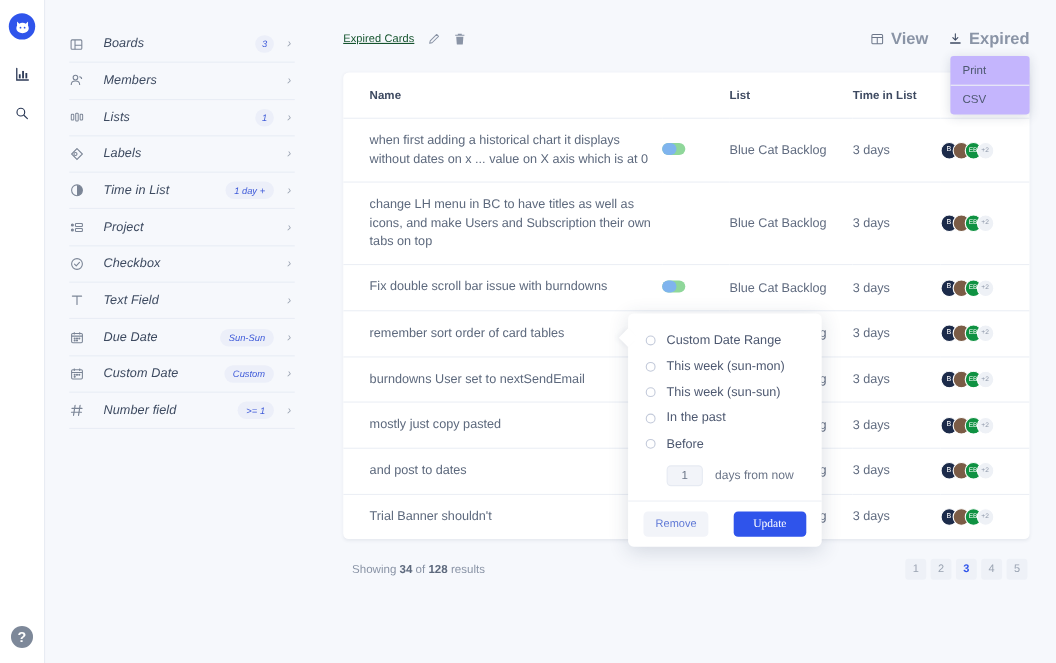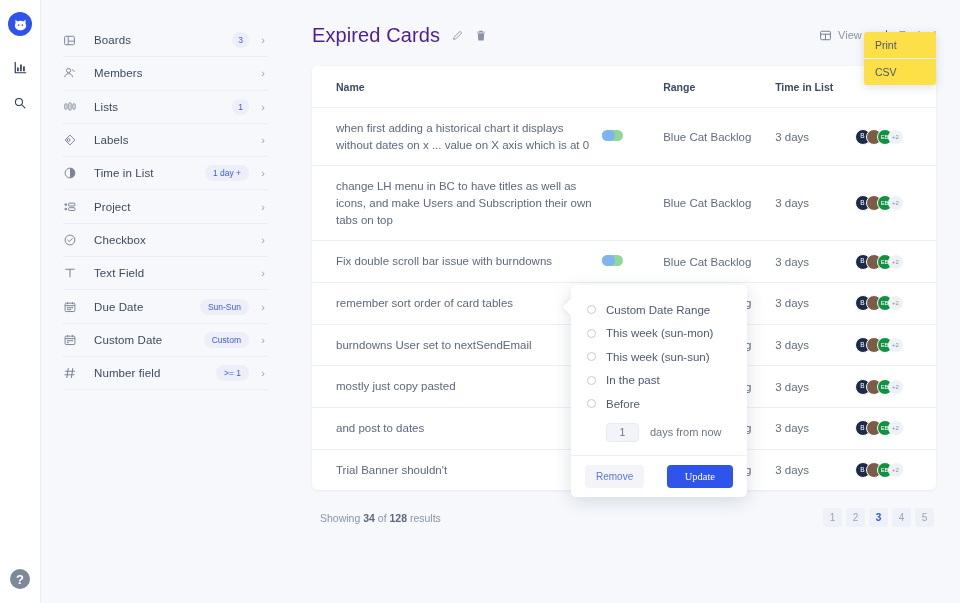"Boards" .sidebar { font-style: none -> italic }
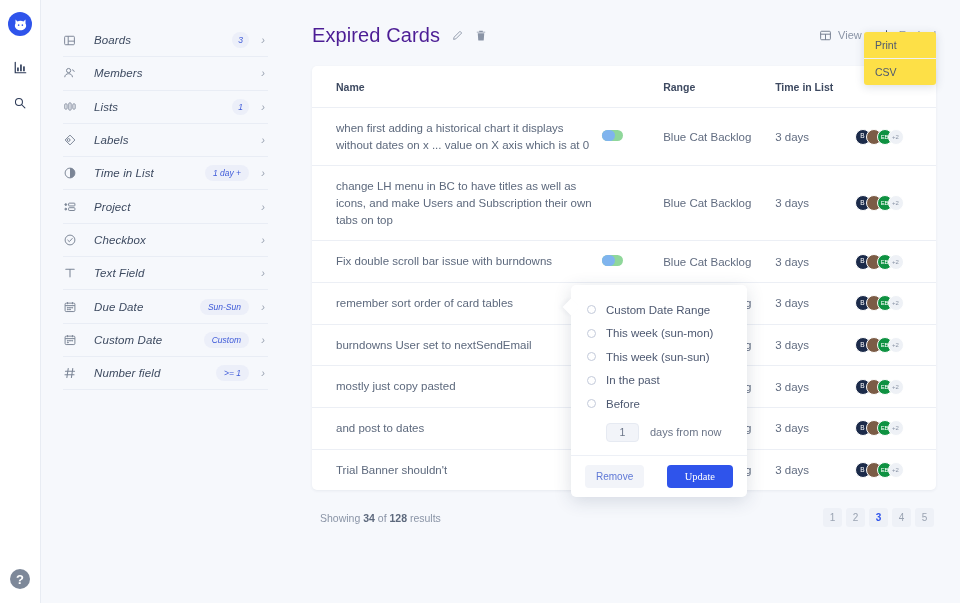"Expired Cards" .page-title { color: #4c1d95 -> #14532d; font-size: 20px -> 10px; text-decoration: none -> underline }
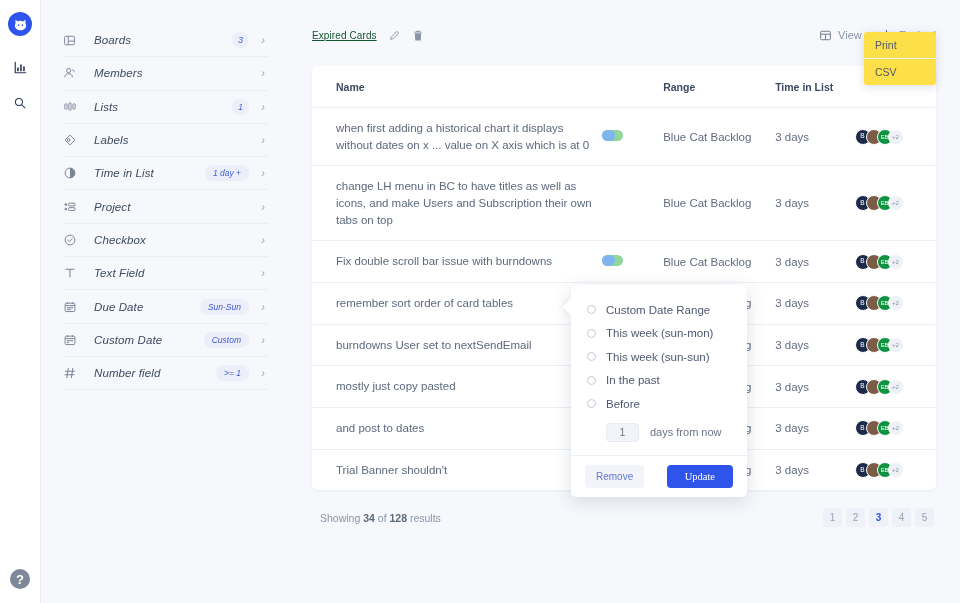"View" .head-btn { font-size: 11px -> 15px; font-weight: none -> bold }
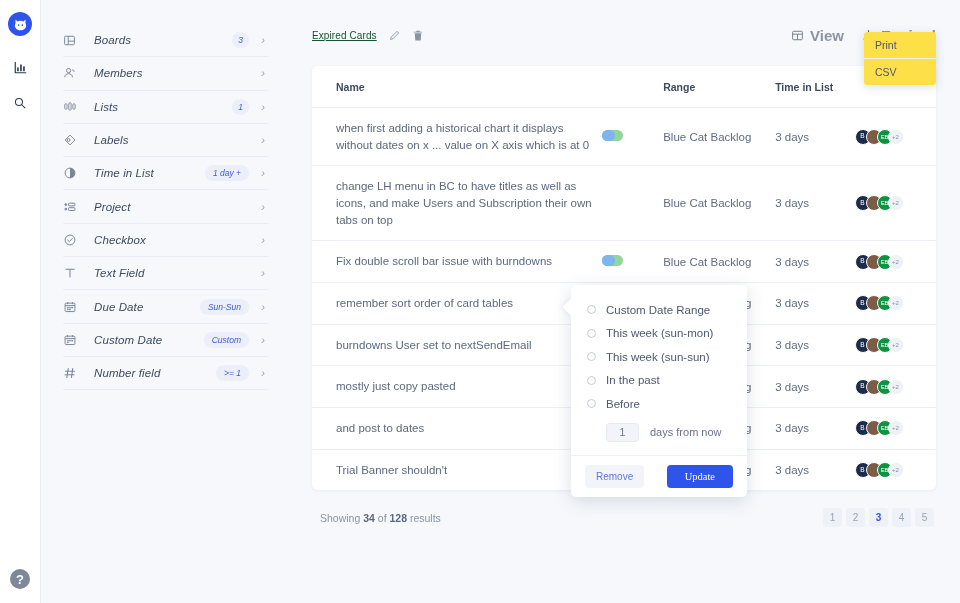"Print" .export-menu { background: #fde047 -> #c4b5fd; top: 32px -> 51px }
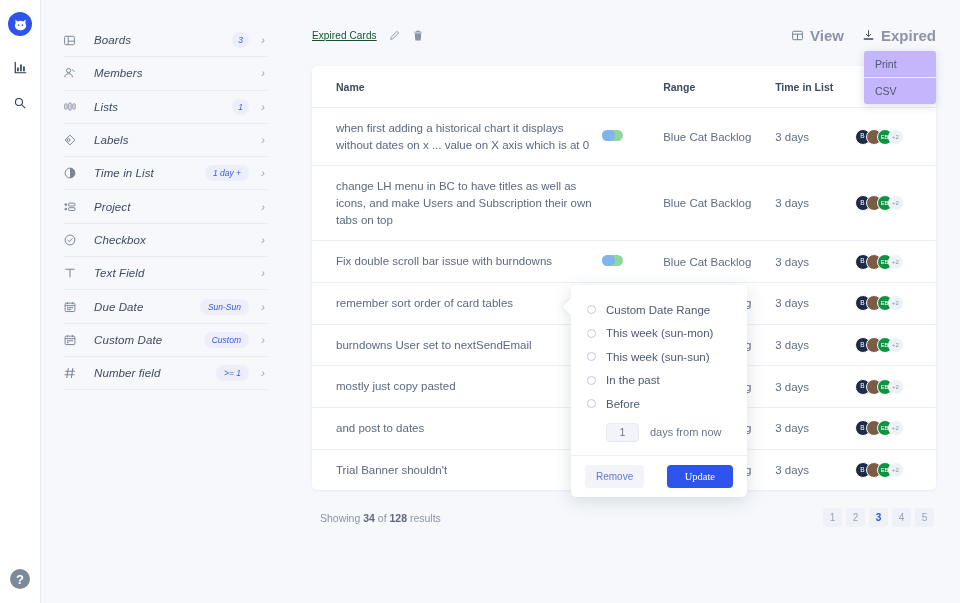"Range" th.col-list { text: Range -> List }
